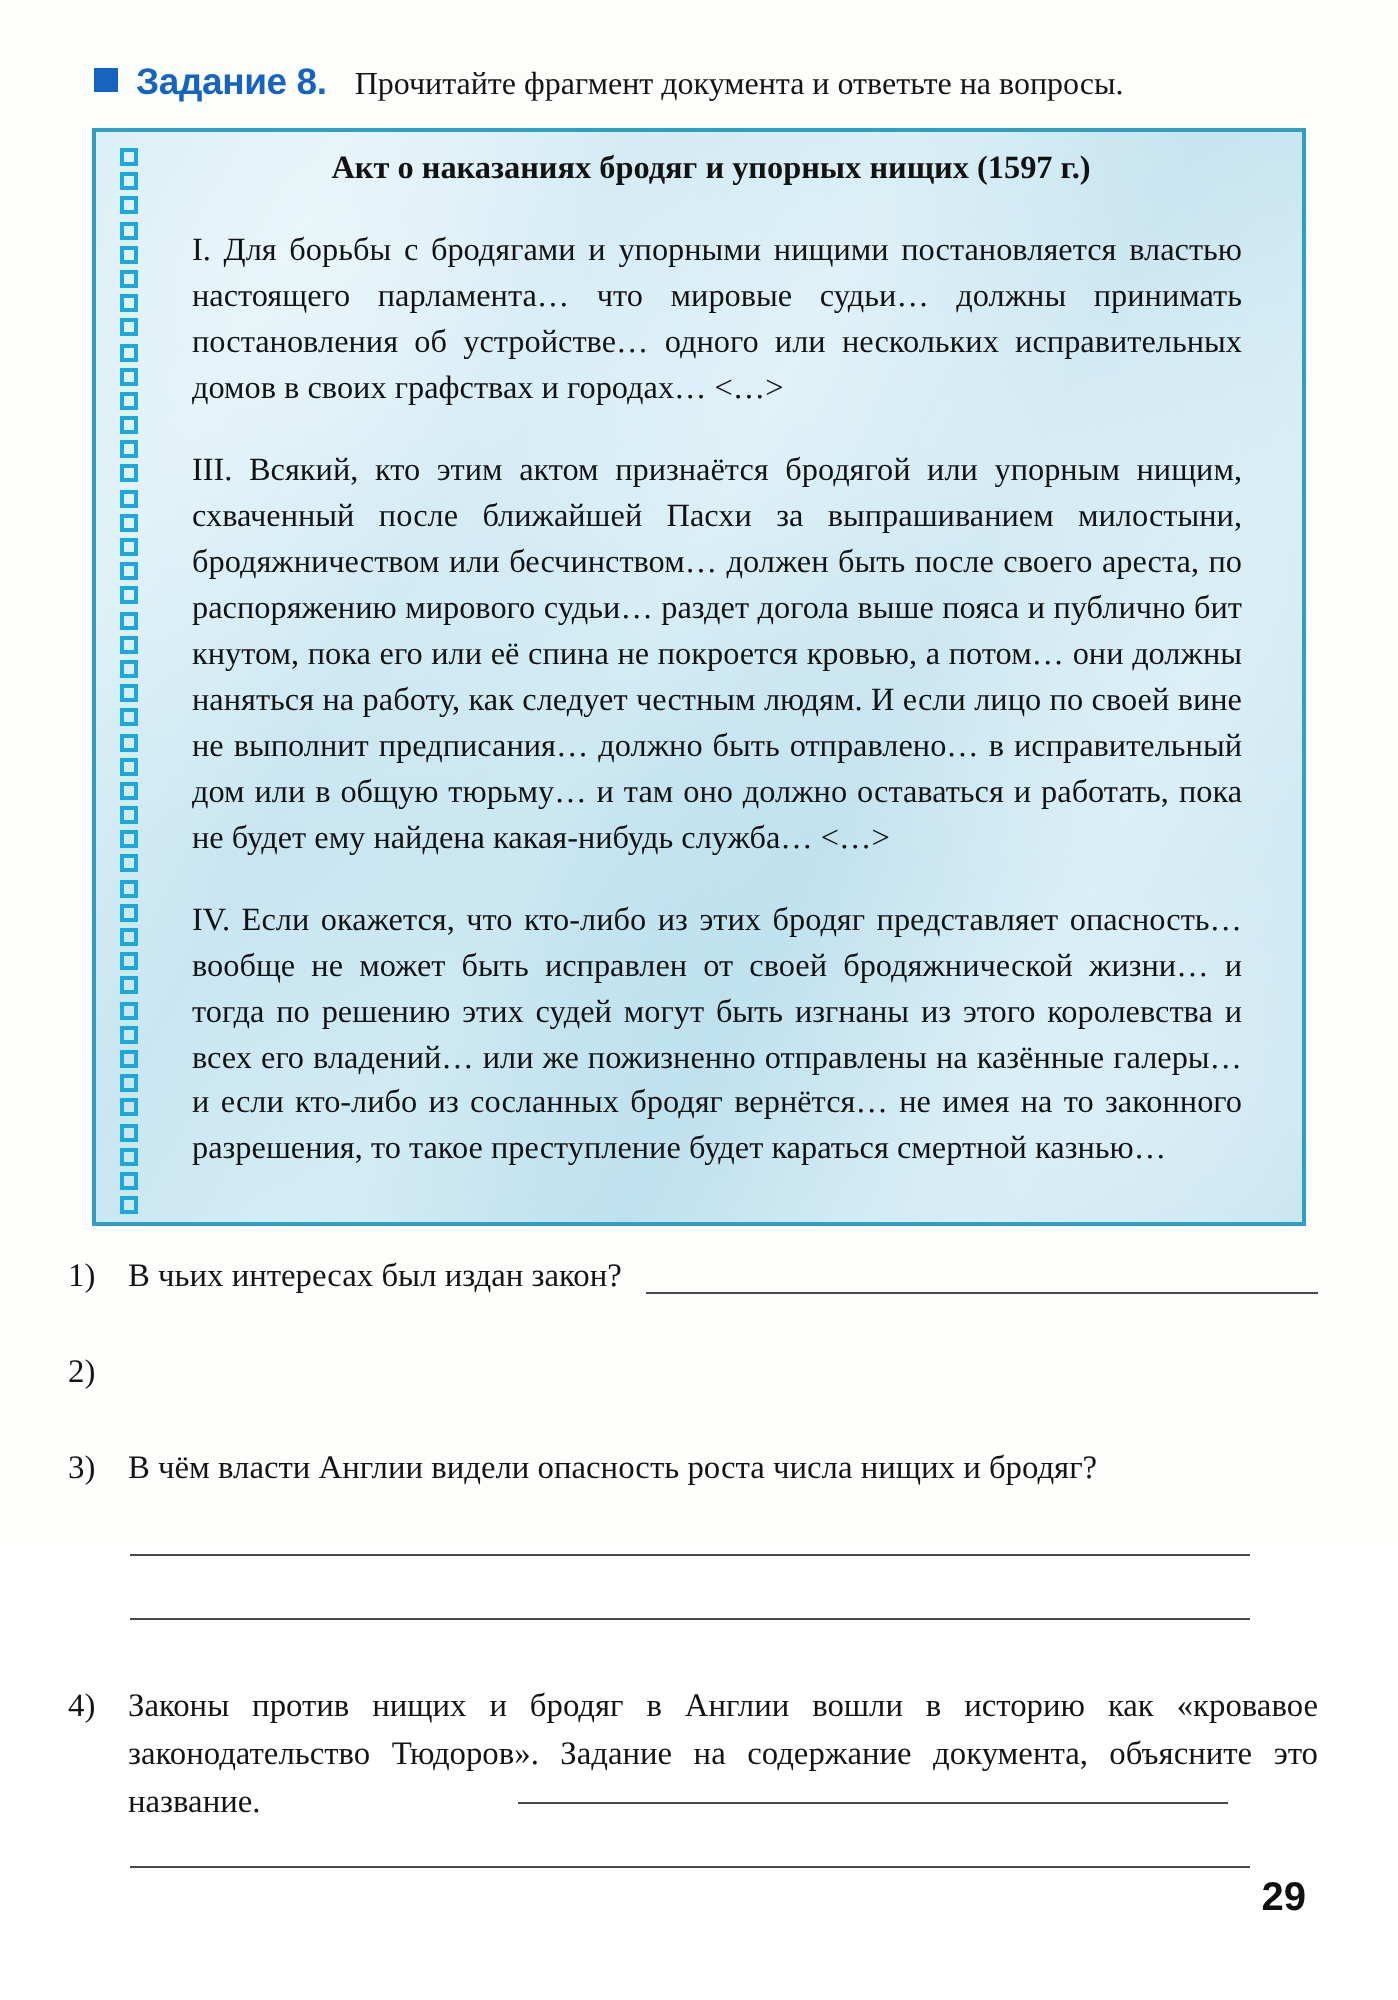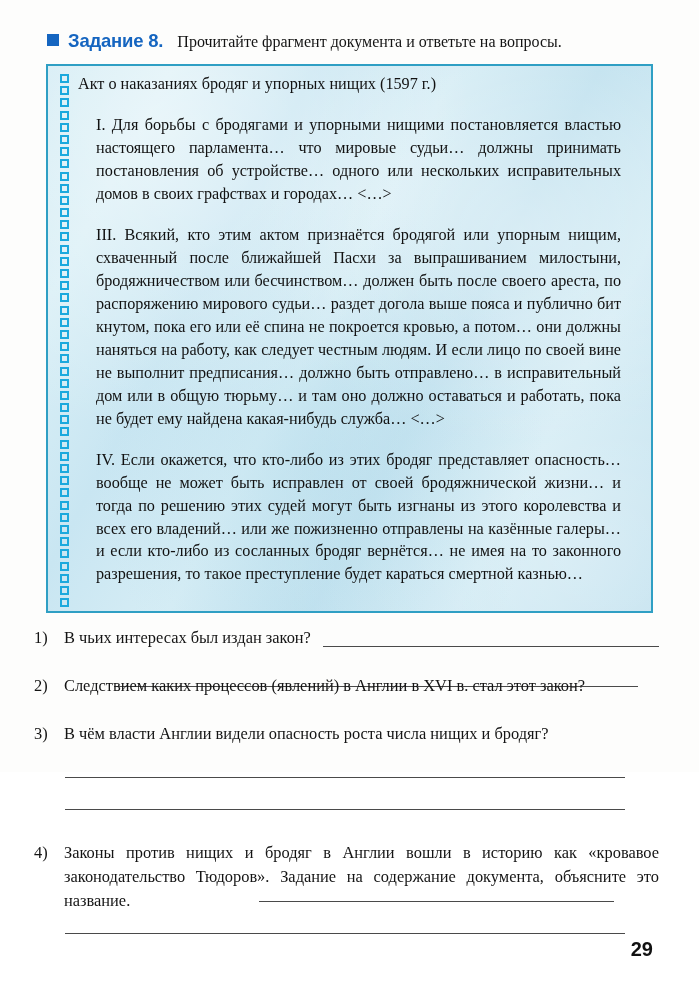"Акт о наказаниях бродяг и" .doc-title { font-weight: normal -> bold; text-align: none -> center }
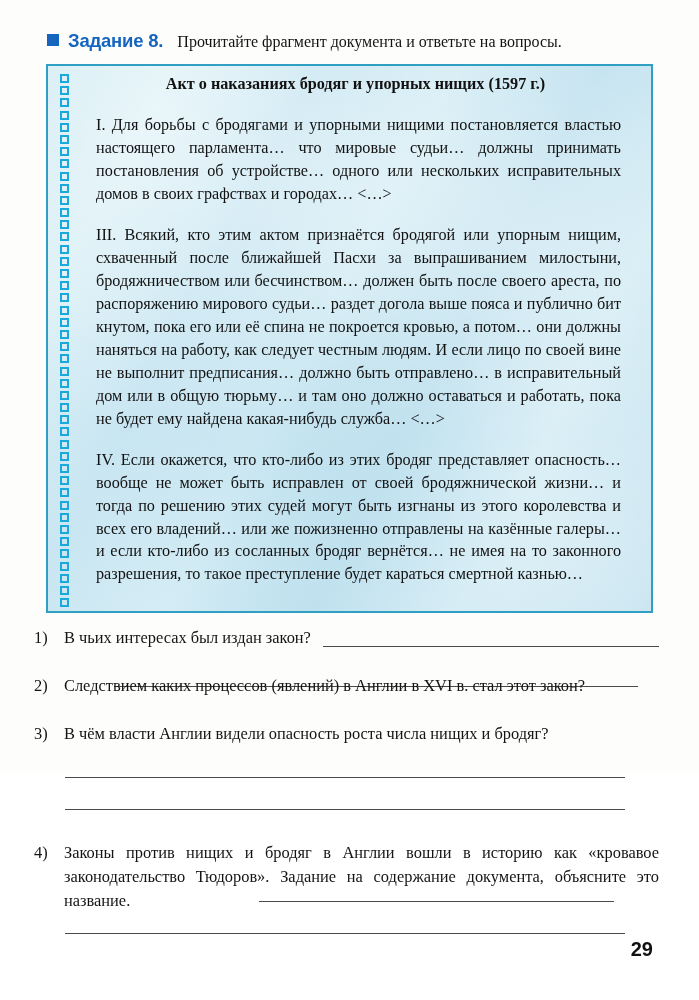"Следствием каких процессов (явлений) в" span.q-body { html: <span> <span>Следствием каких процессов (явлений) в Англии в XVI в. стал этот закон?</span> <span></span> </span> -> none }
